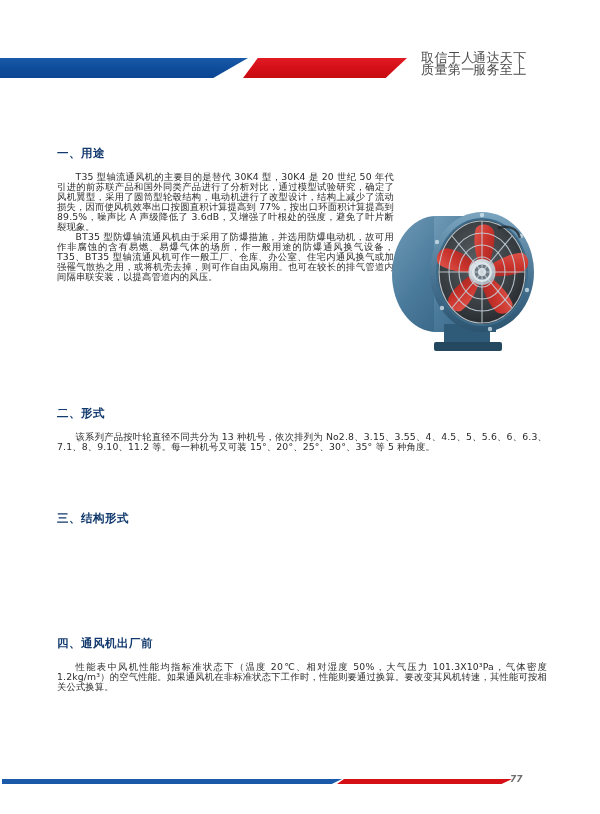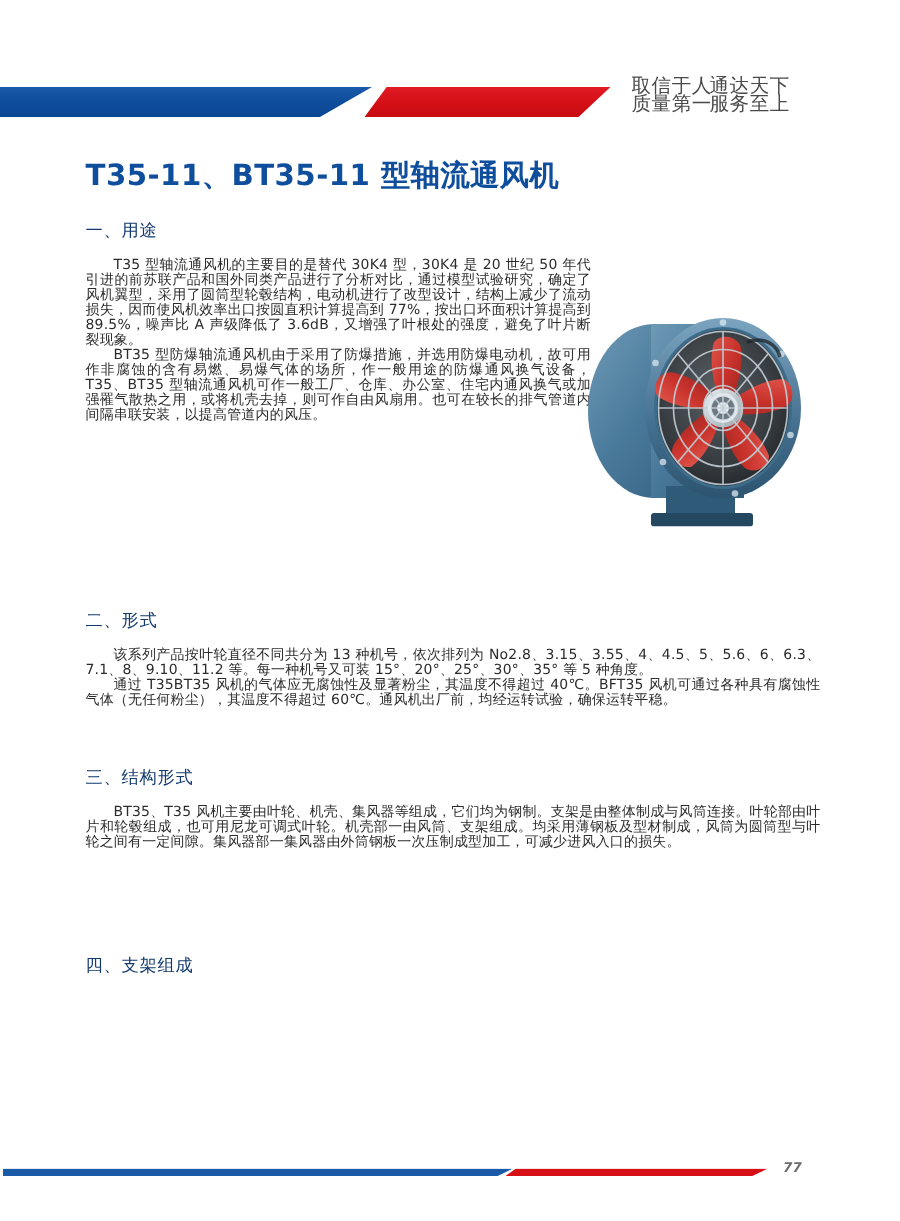"T35-11、BT35-11 型轴流通风机" h1.page-title { html: <h1>T35-11、BT35-11 型轴流通风机</h1> -> none }
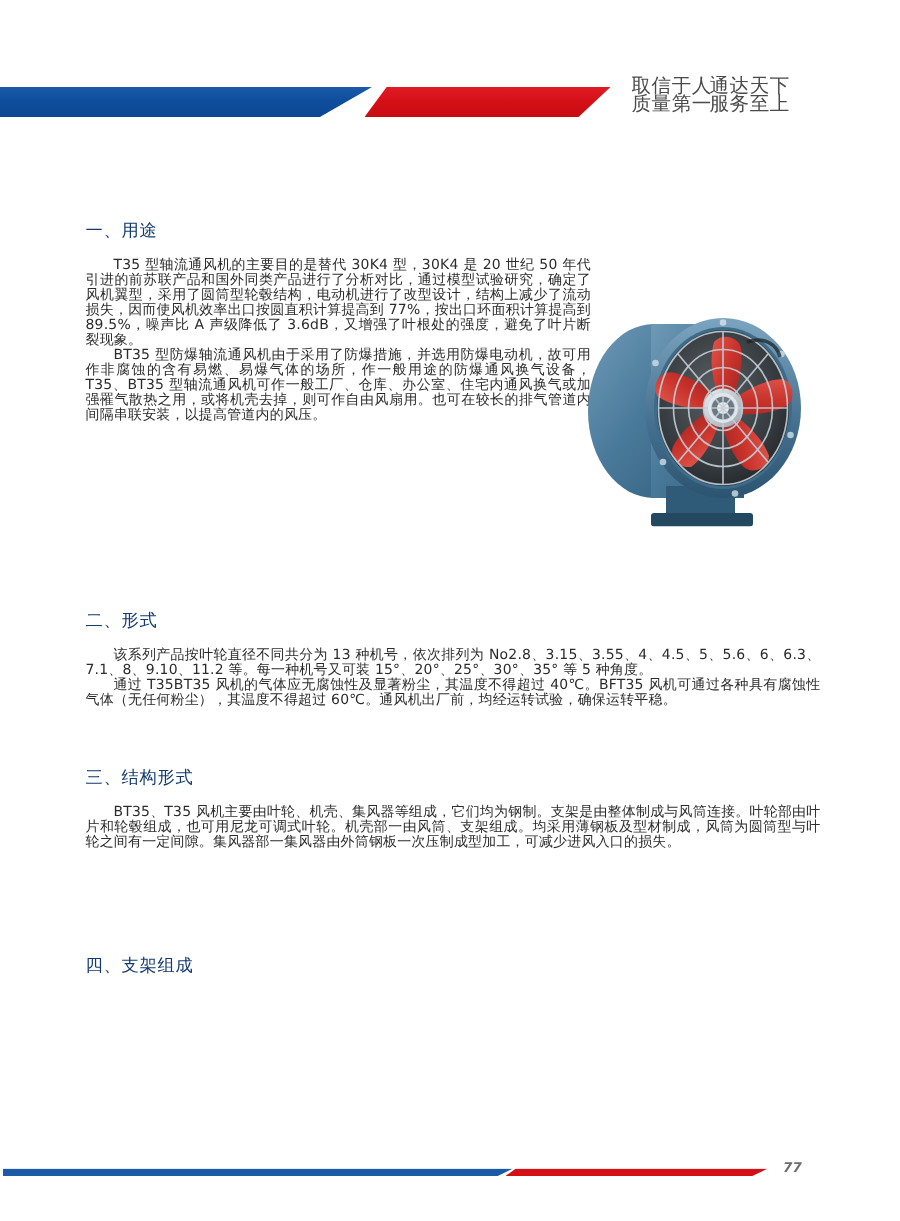"一、用途" .sec-head { font-weight: normal -> bold }
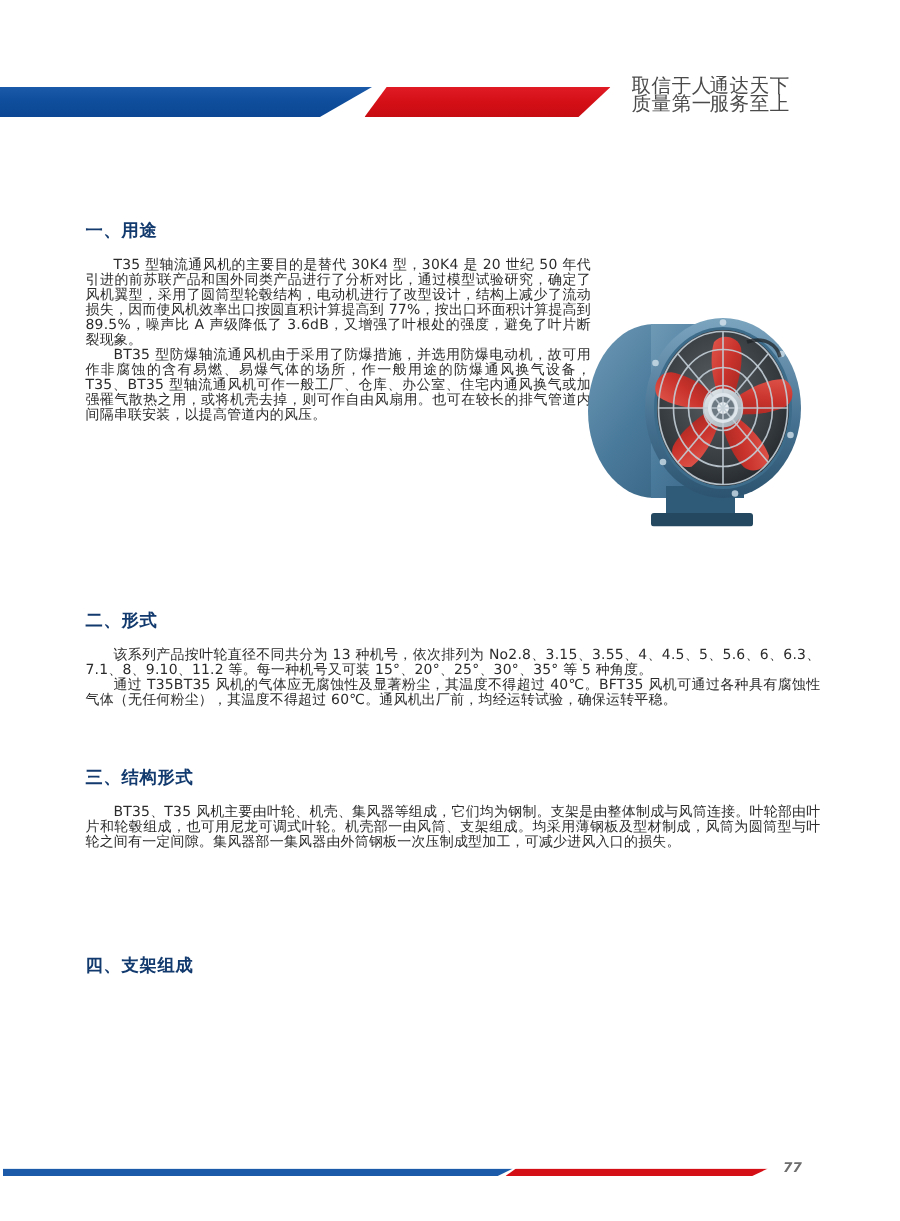"通过 T35BT35 风机的气体应无腐蚀性及显著粉尘，其温度不得超过" p.para { html: <p>通过 T35BT35 风机的气体应无腐蚀性及显著粉尘，其温度不得超过 40℃。BFT35 风机可通过各种具有腐蚀性气体（无任何粉尘），其温度不得超过 60℃。通风机出厂前，均经运转试验，确保运转平稳。</p> -> none }
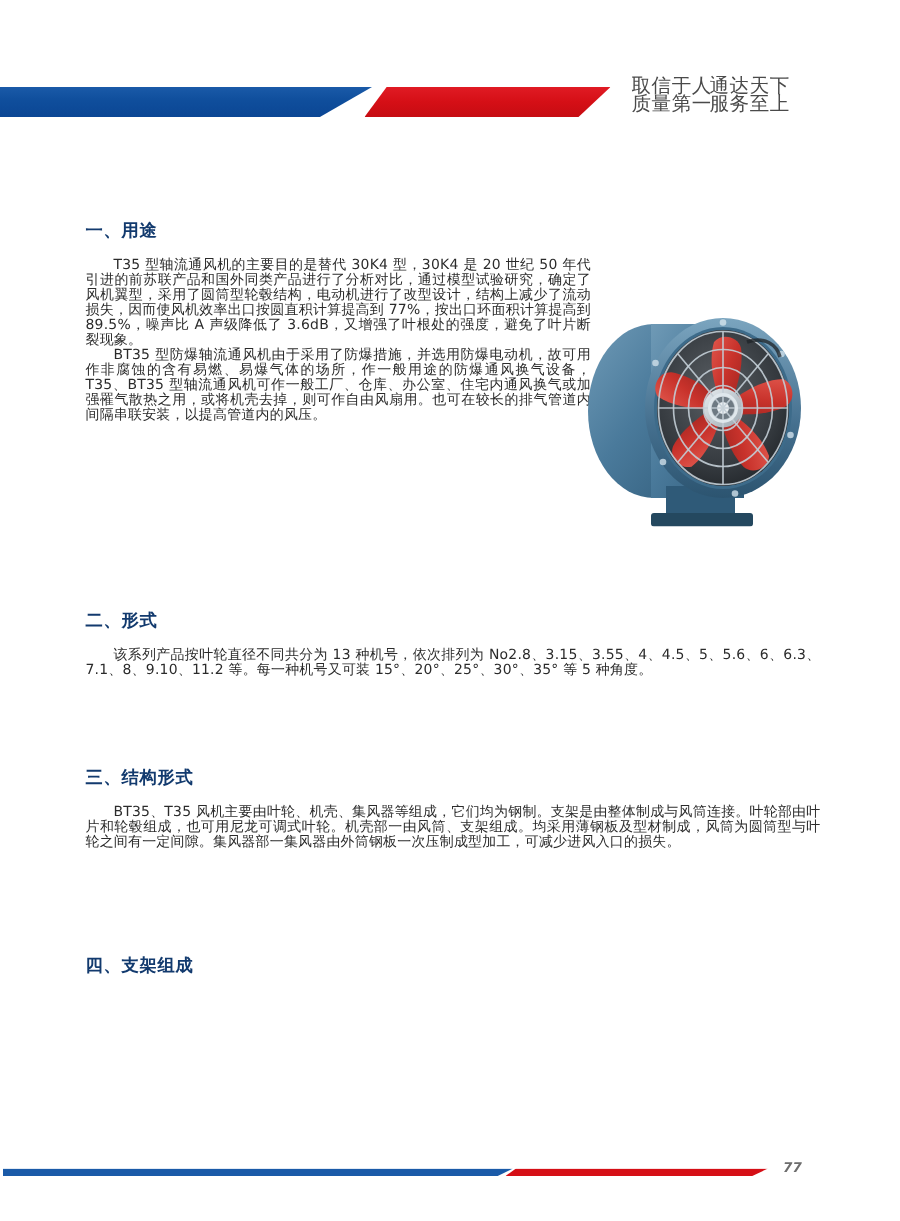"BT35、T35" p.para { html: <p>BT35、T35 风机主要由叶轮、机壳、集风器等组成，它们均为钢制。支架是由整体制成与风筒连接。叶轮部由叶片和轮毂组成，也可用尼龙可调式叶轮。机壳部一由风筒、支架组成。均采用薄钢板及型材制成，风筒为圆筒型与叶轮之间有一定间隙。集风器部一集风器由外筒钢板一次压制成型加工，可减少进风入口的损失。</p> -> none }
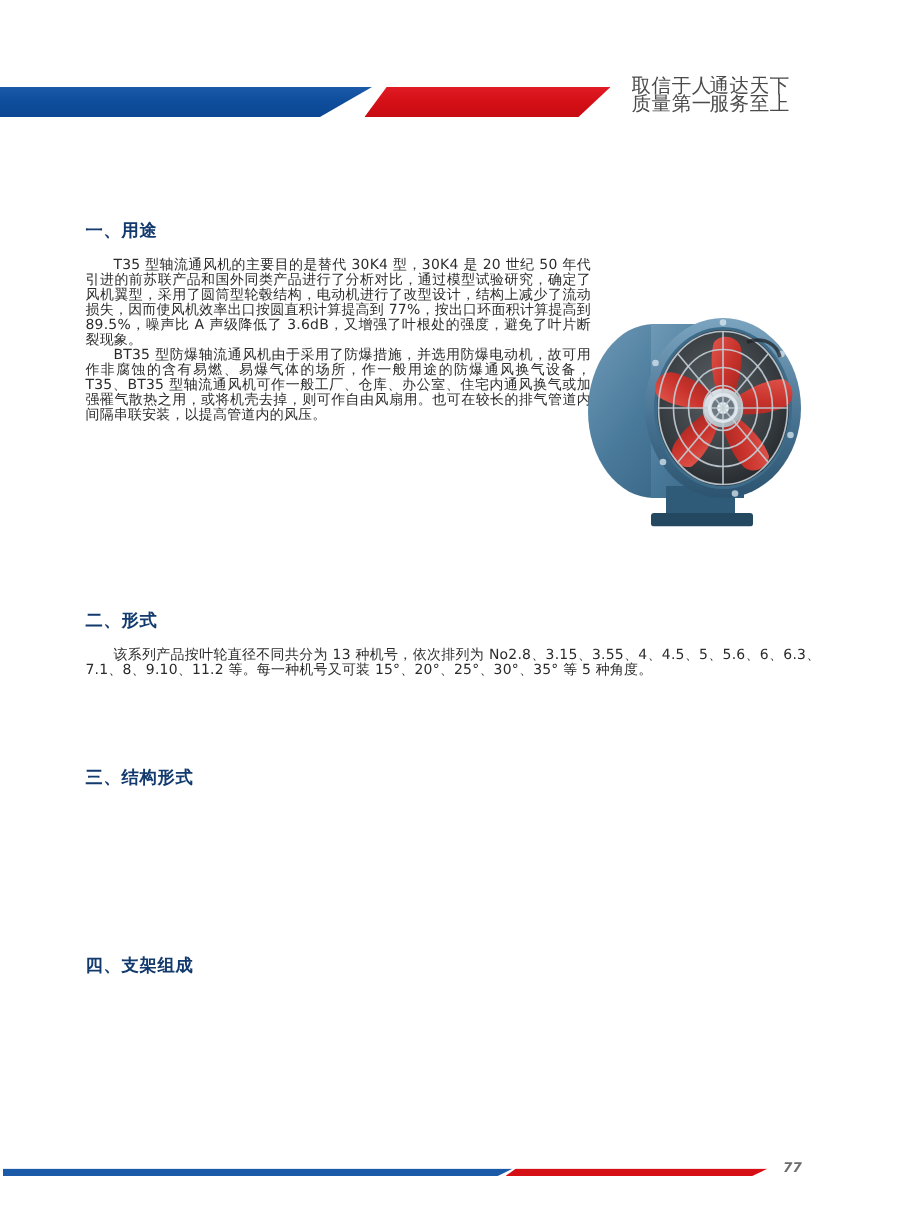"四、支架组成" div.sec-head { text: 支架组成 -> 通风机出厂前 }
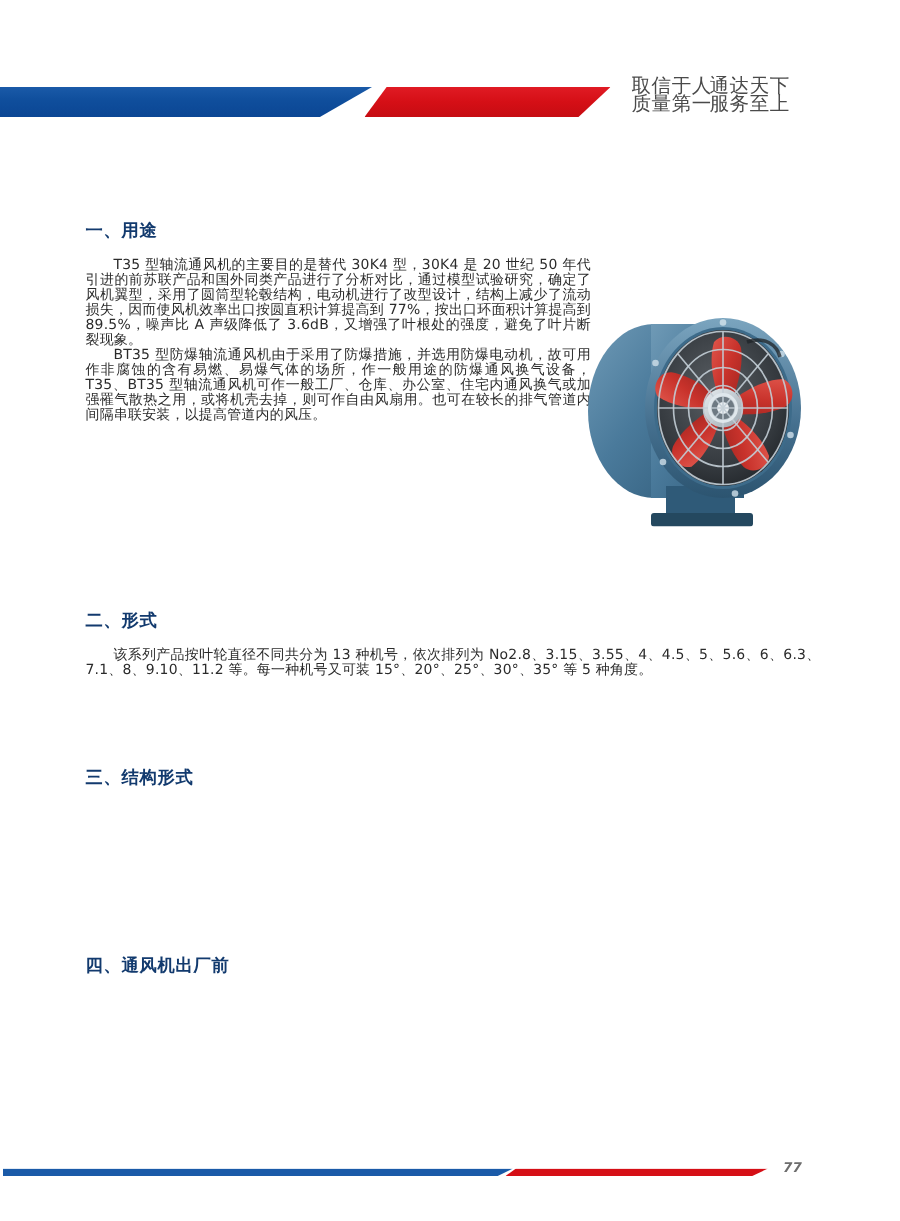"性能表中风机性能均指标准状态下（温度 20℃、相对湿度 50%，大气压力" p.para { html: none -> <p>性能表中风机性能均指标准状态下（温度 20℃、相对湿度 50%，大气压力 101.3X10³Pa，气体密度 1.2kg/m³）的空气性能。如果通风机在非标准状态下工作时，性能则要通过换算。要改变其风机转速，其性能可按相关公式换算。</p> }
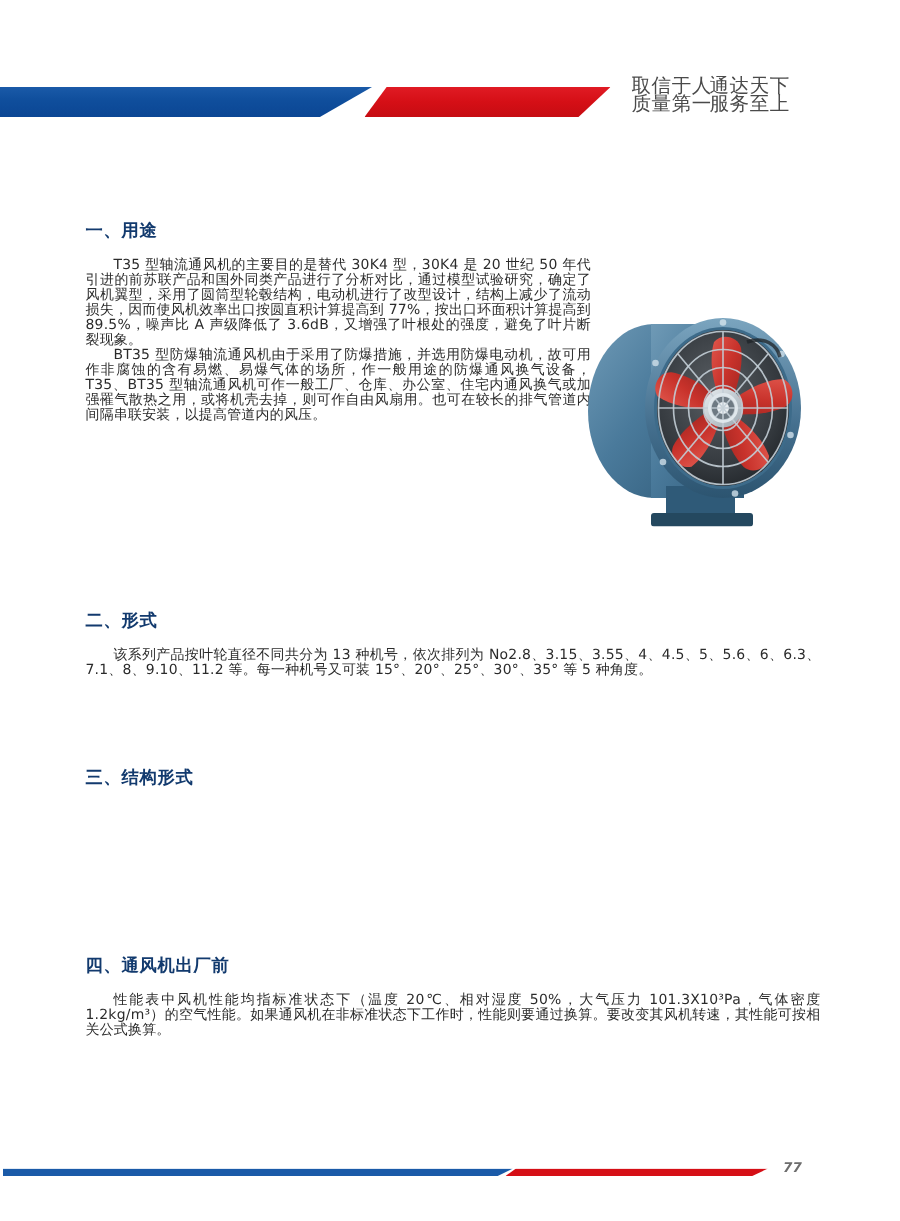"77" .pagenum { left: 522px -> 510px }
